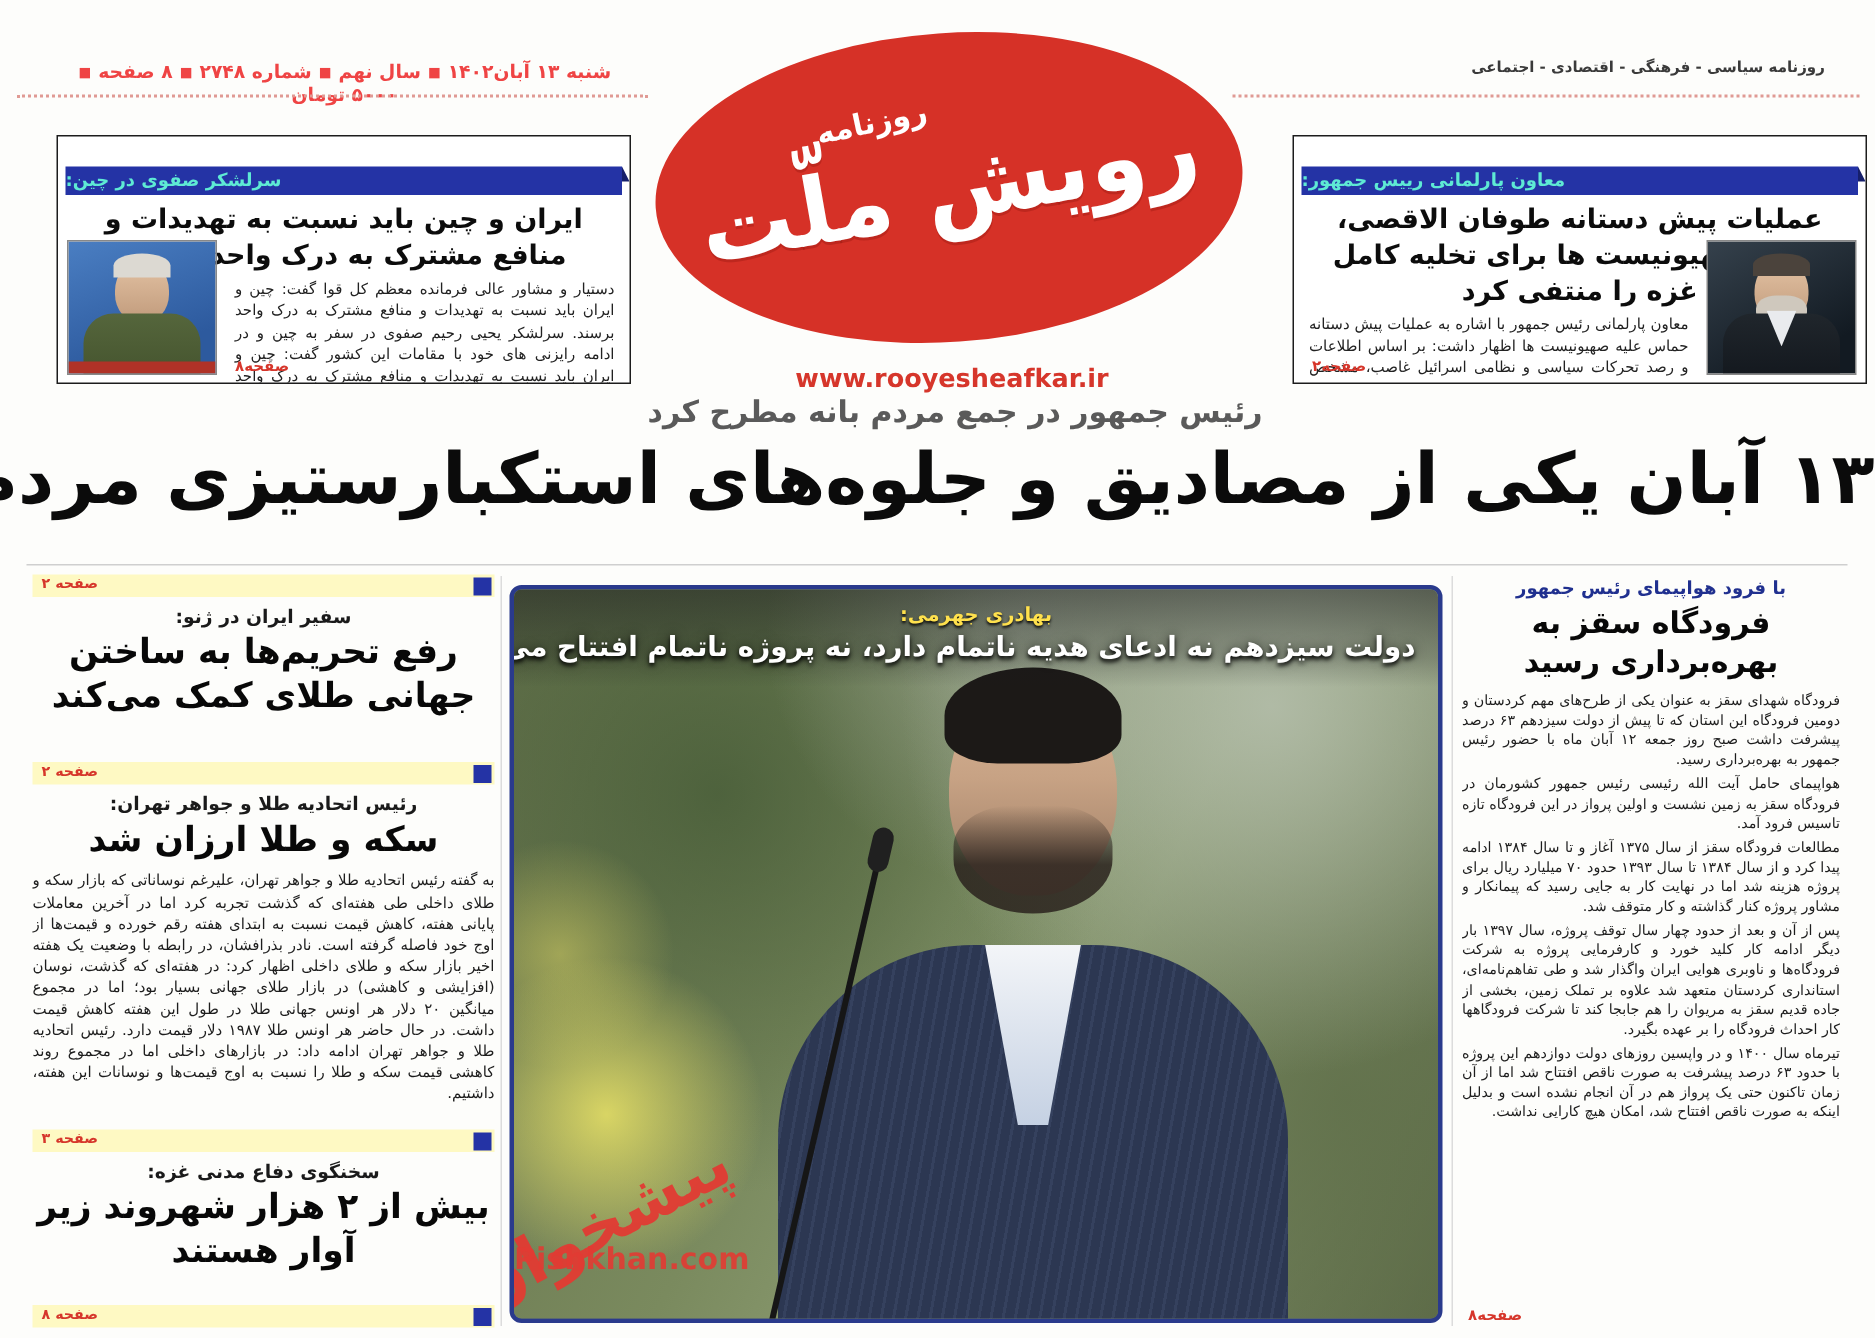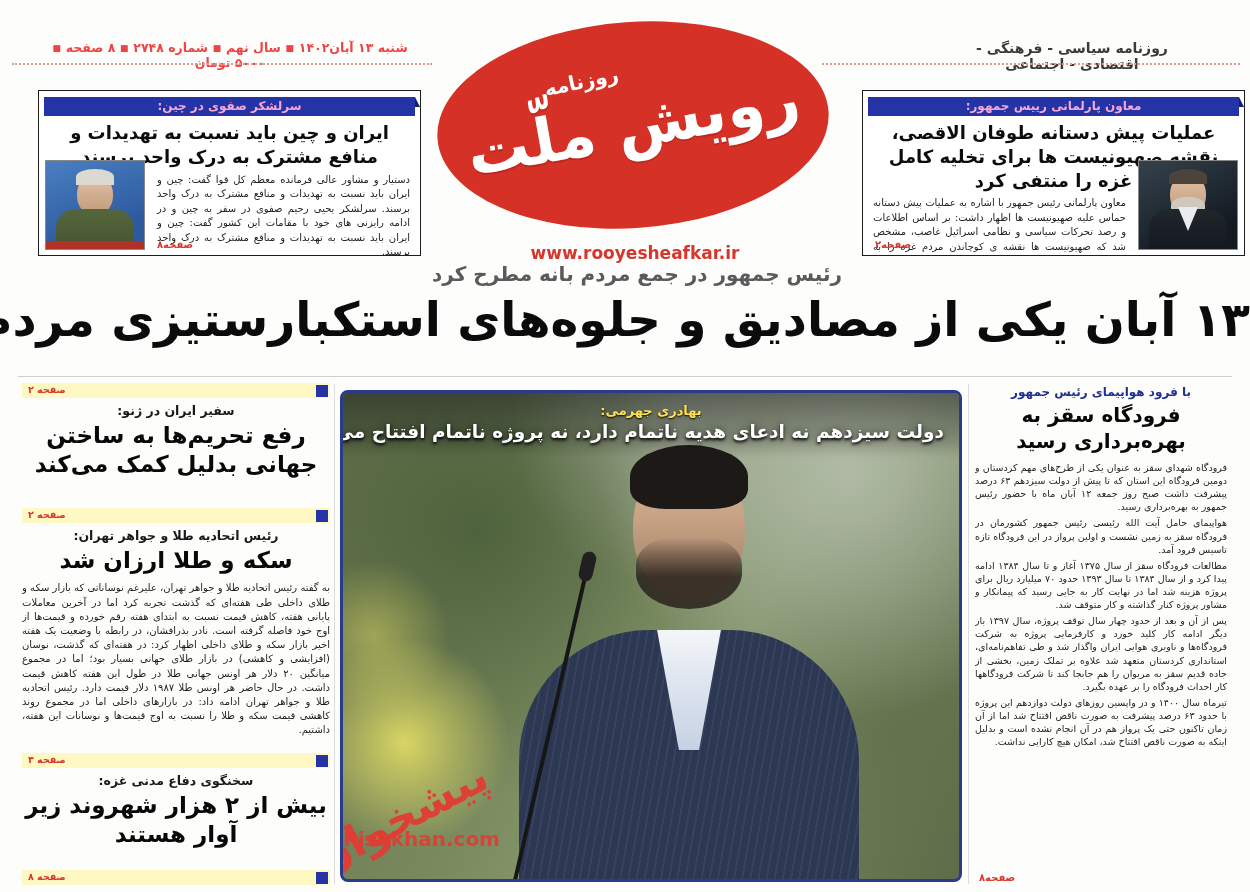"روزنامه سیاسی - فرهنگی -" .header-category { font-size: 14px -> 10px; left: 952px -> 979px }
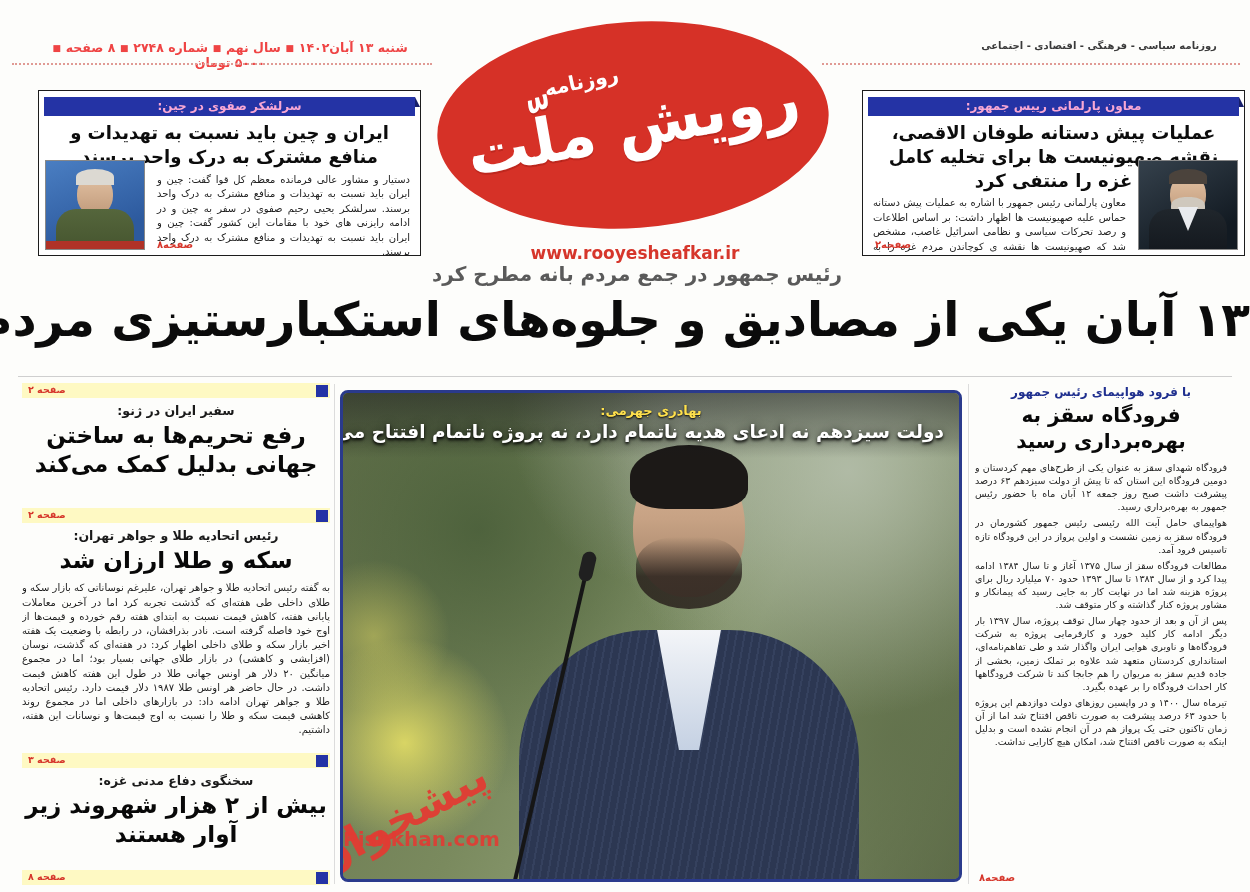"سرلشکر صفوی در چین:" .box-kicker { color: #f9a8d4 -> #5eead4; margin: 6px 5px 0 5px -> 20px 5px 0 5px; text-align: center -> left }
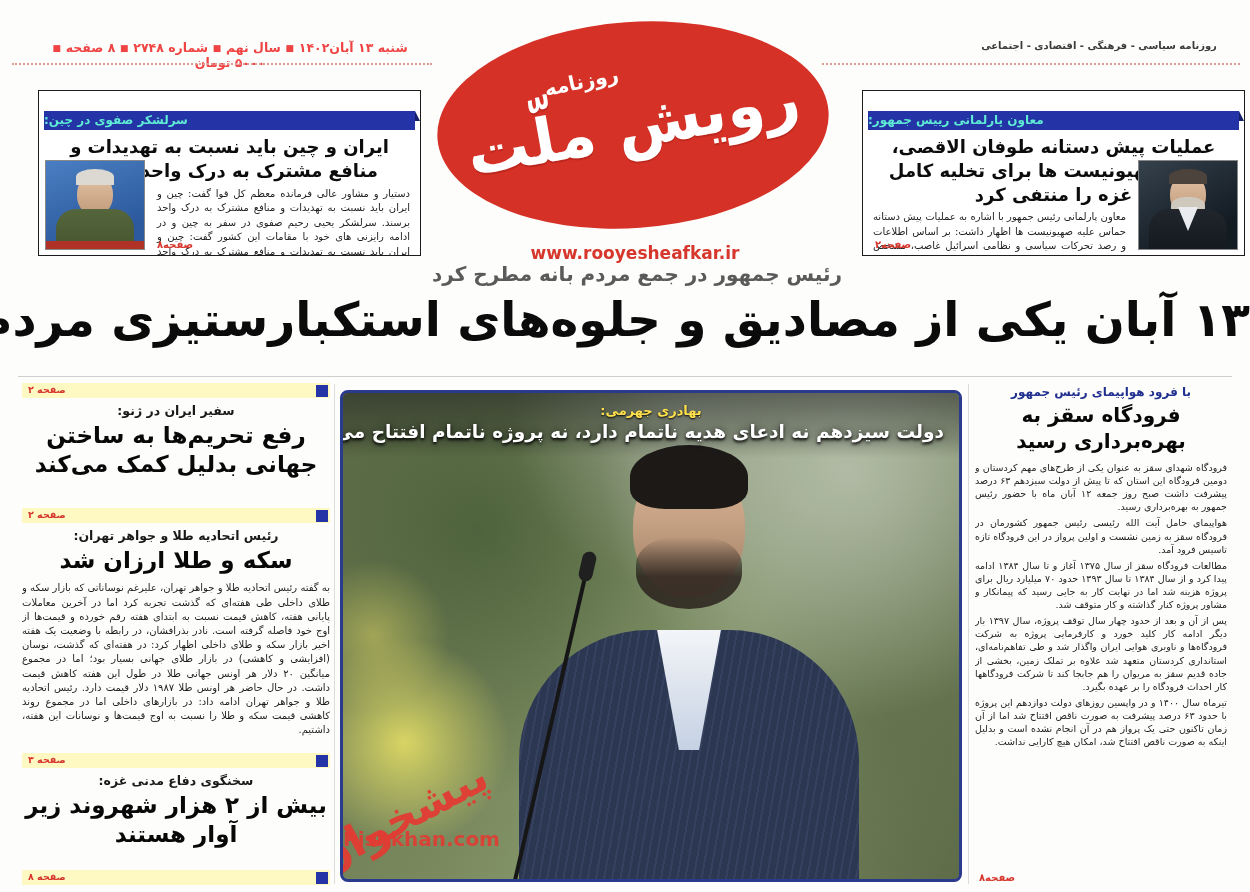"رفع تحریم‌ها به ساختن جهانی" div.lc-headline { text: بدلیل -> طلای }
